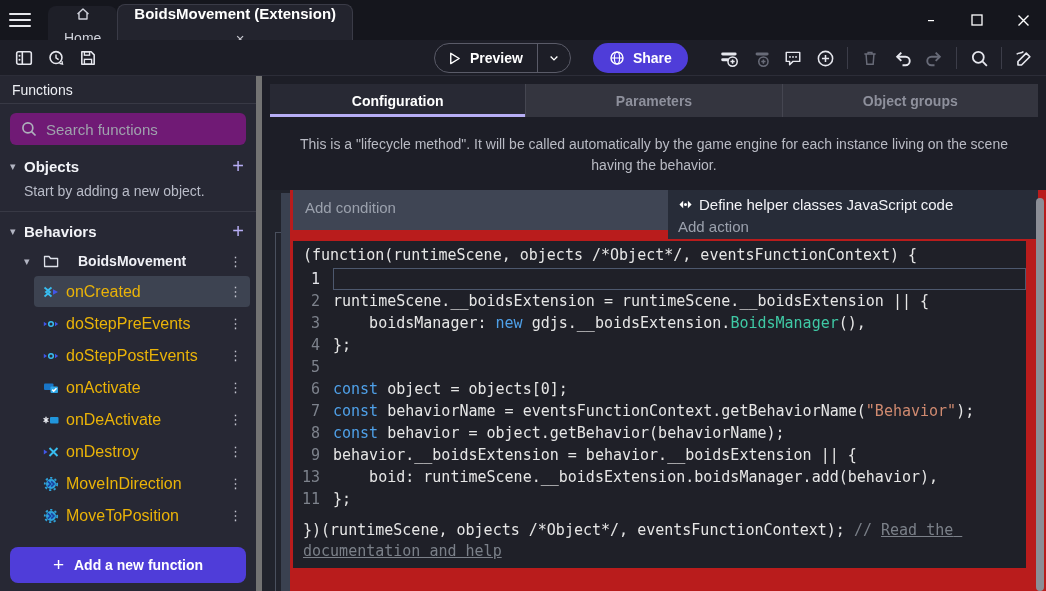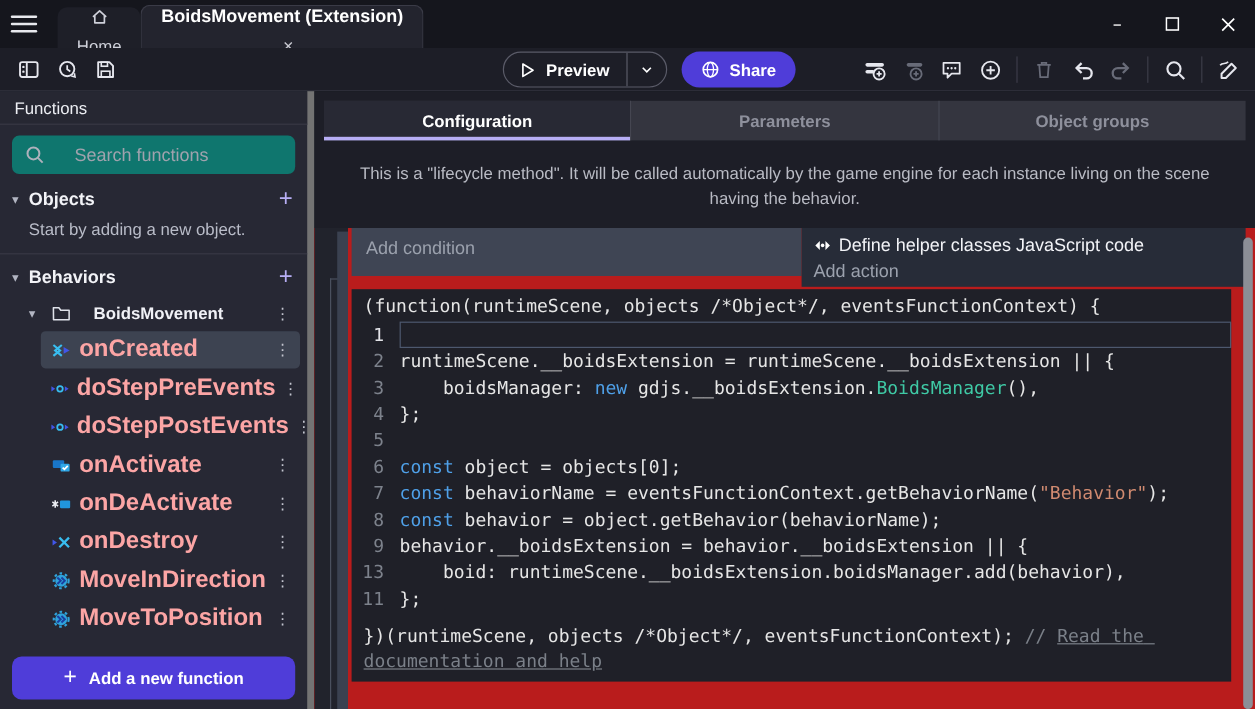"Preview" .center-controls { gap: 12px -> 22px; left: 419px -> 434px }
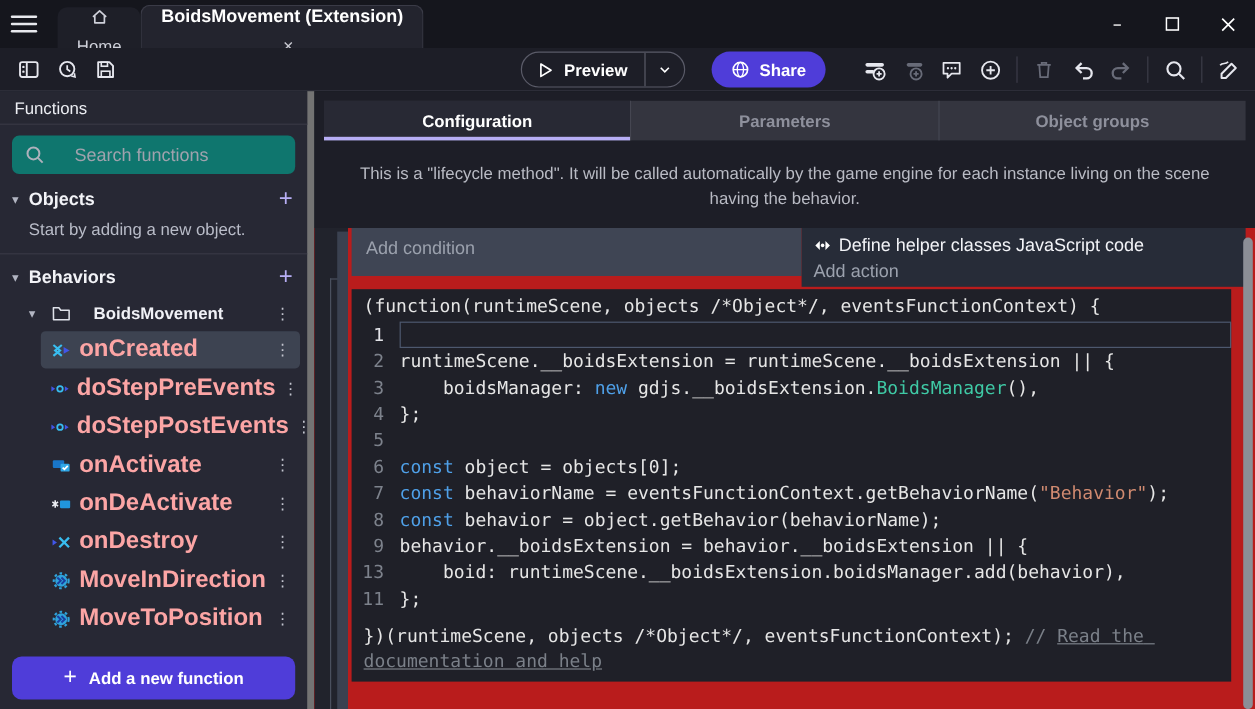"Search functions" .searchwrap input { background: #0f766e -> #701a75; padding: 0 10px 0 52px -> 0 10px 0 36px }
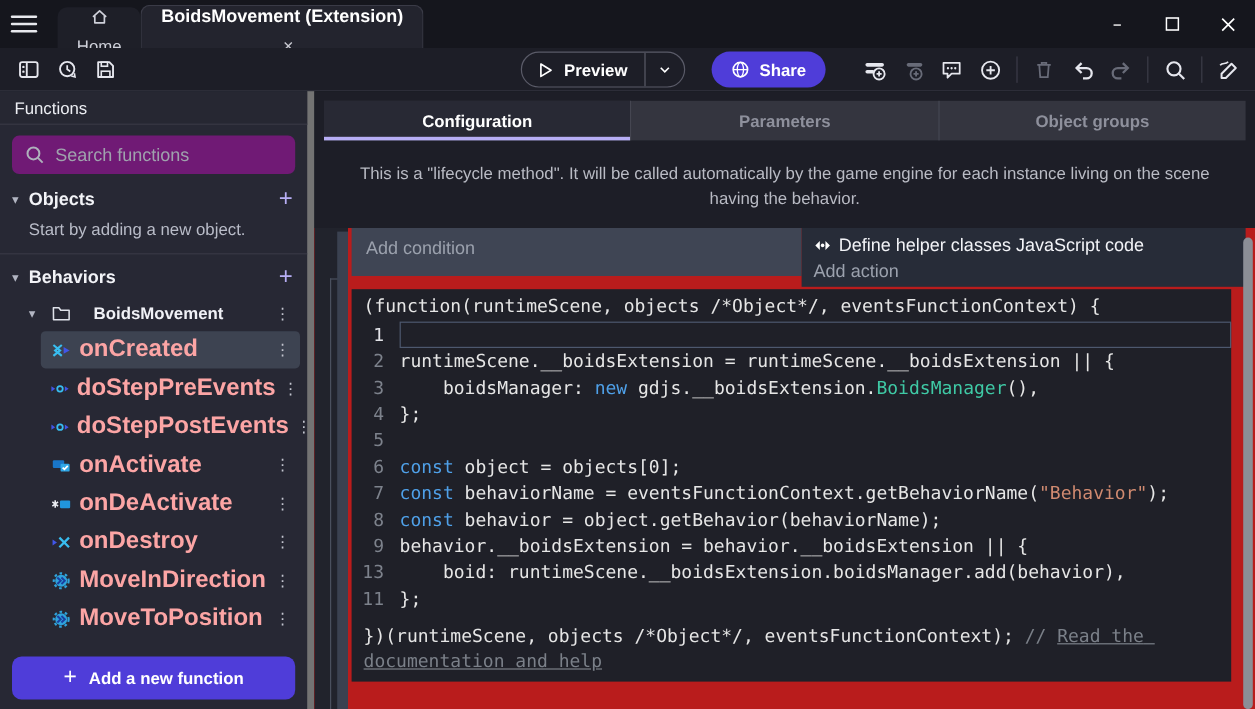"onCreated" .tlabel { color: #fca5a5 -> #eab308; font-size: 20px -> 16px; font-weight: 700 -> 400 }
